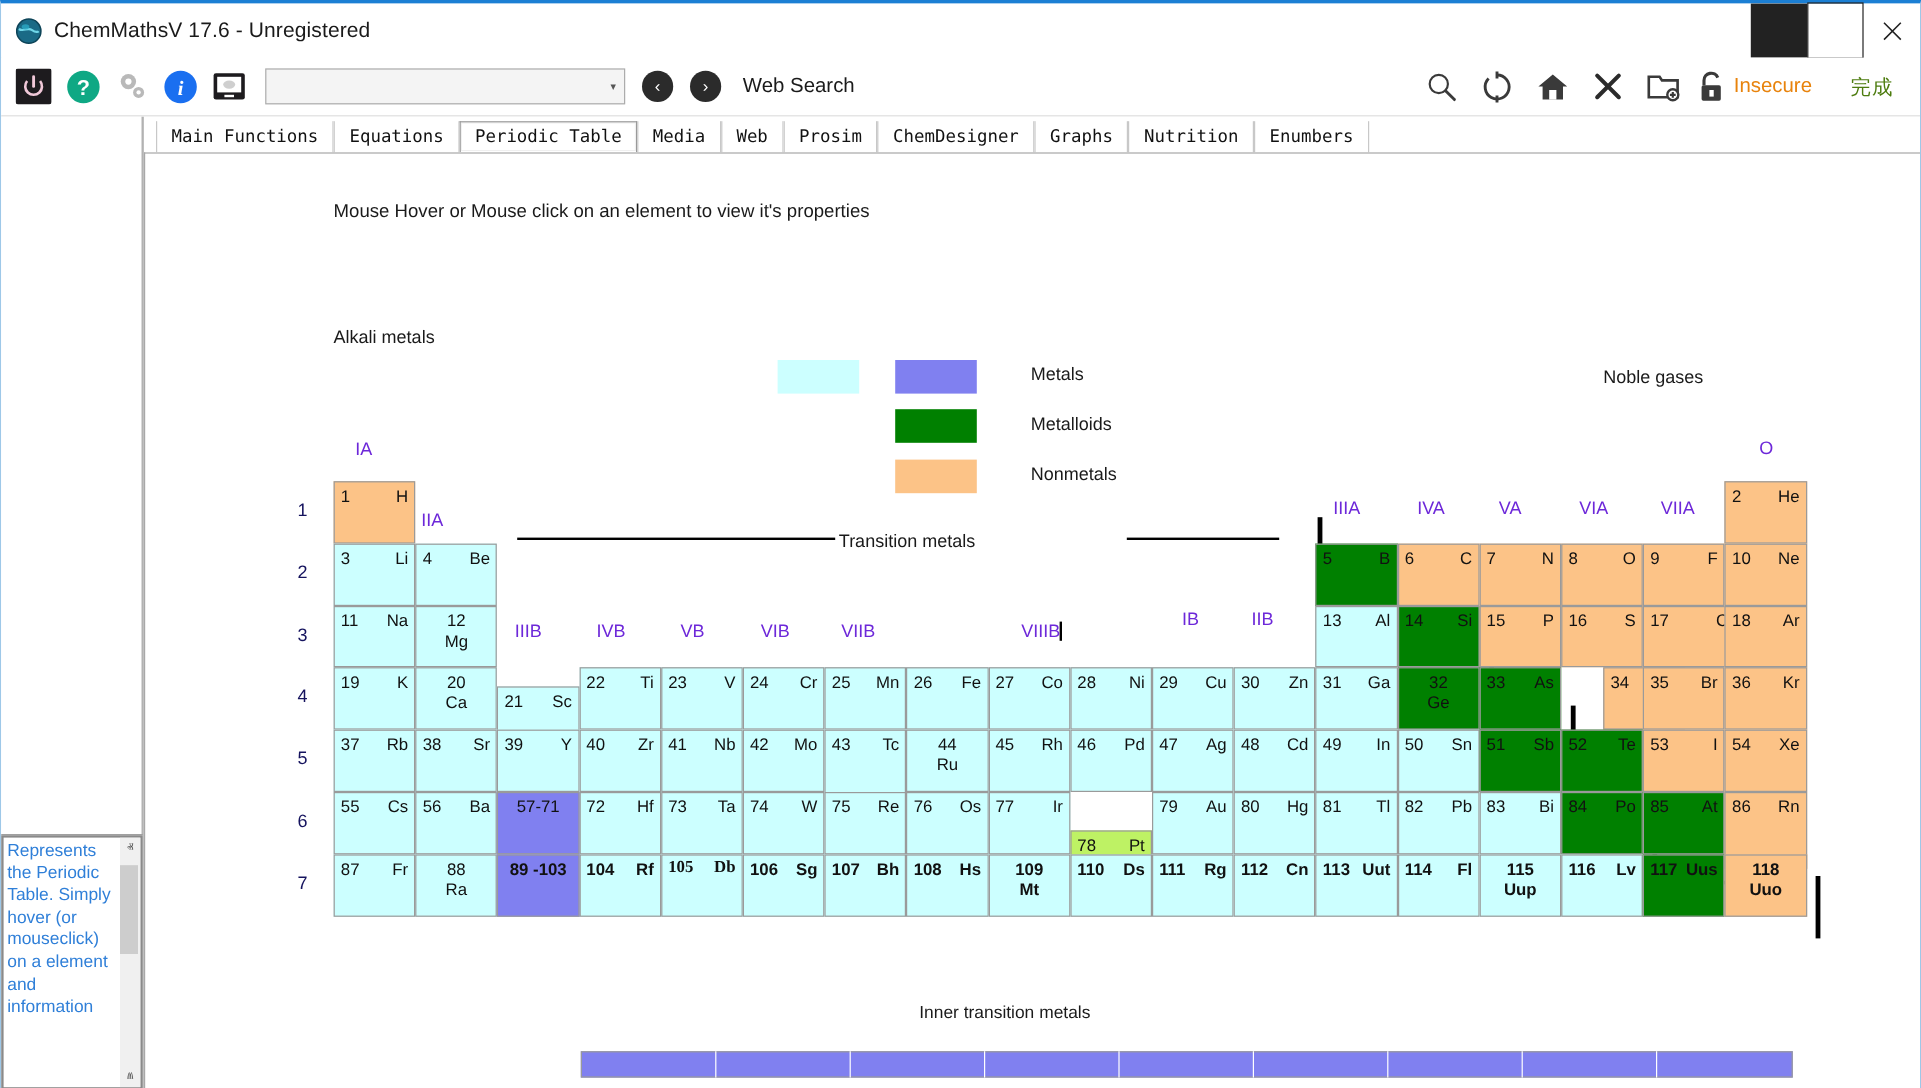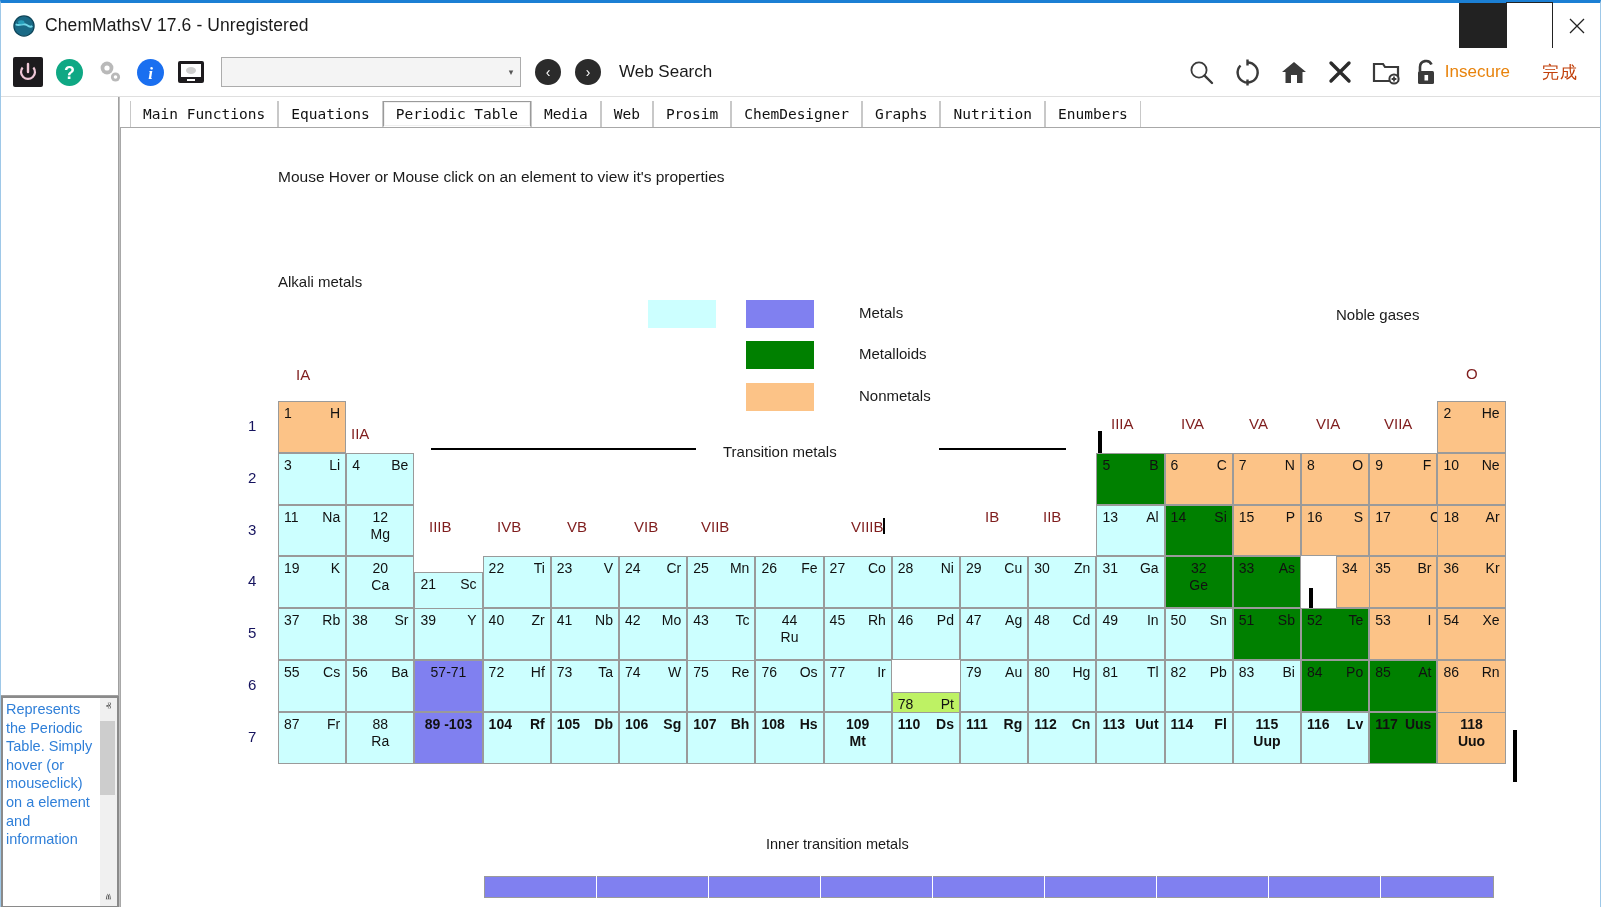"完成" .done-lbl { color: #c2410c -> #4d7c0f }
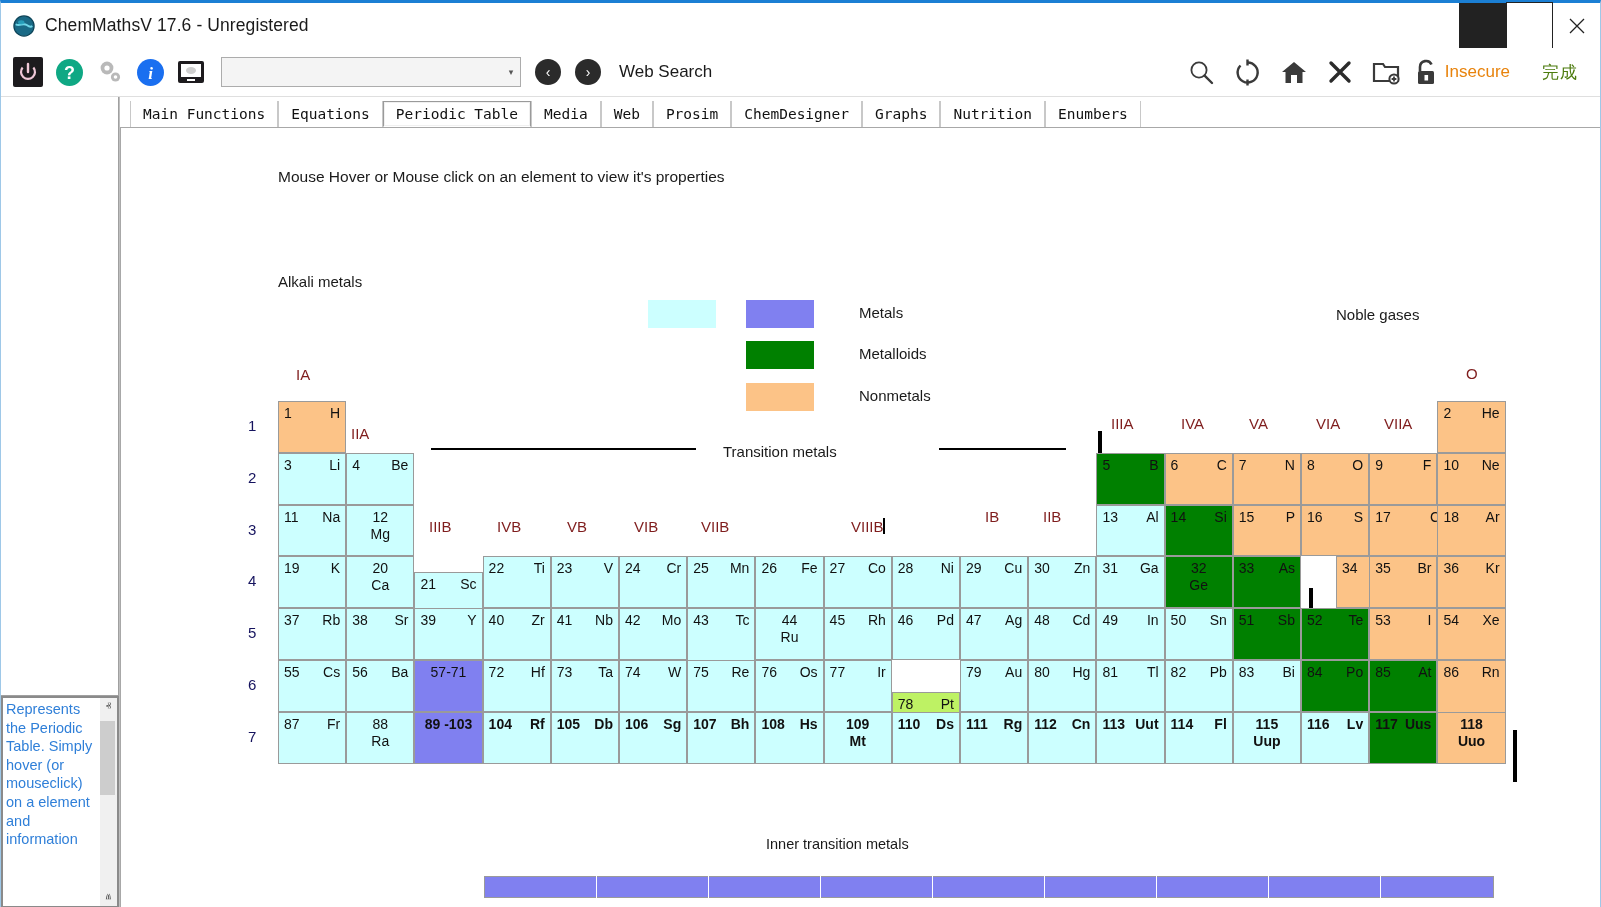"IA" .grplbl { color: #7f1d1d -> #6d28d9 }
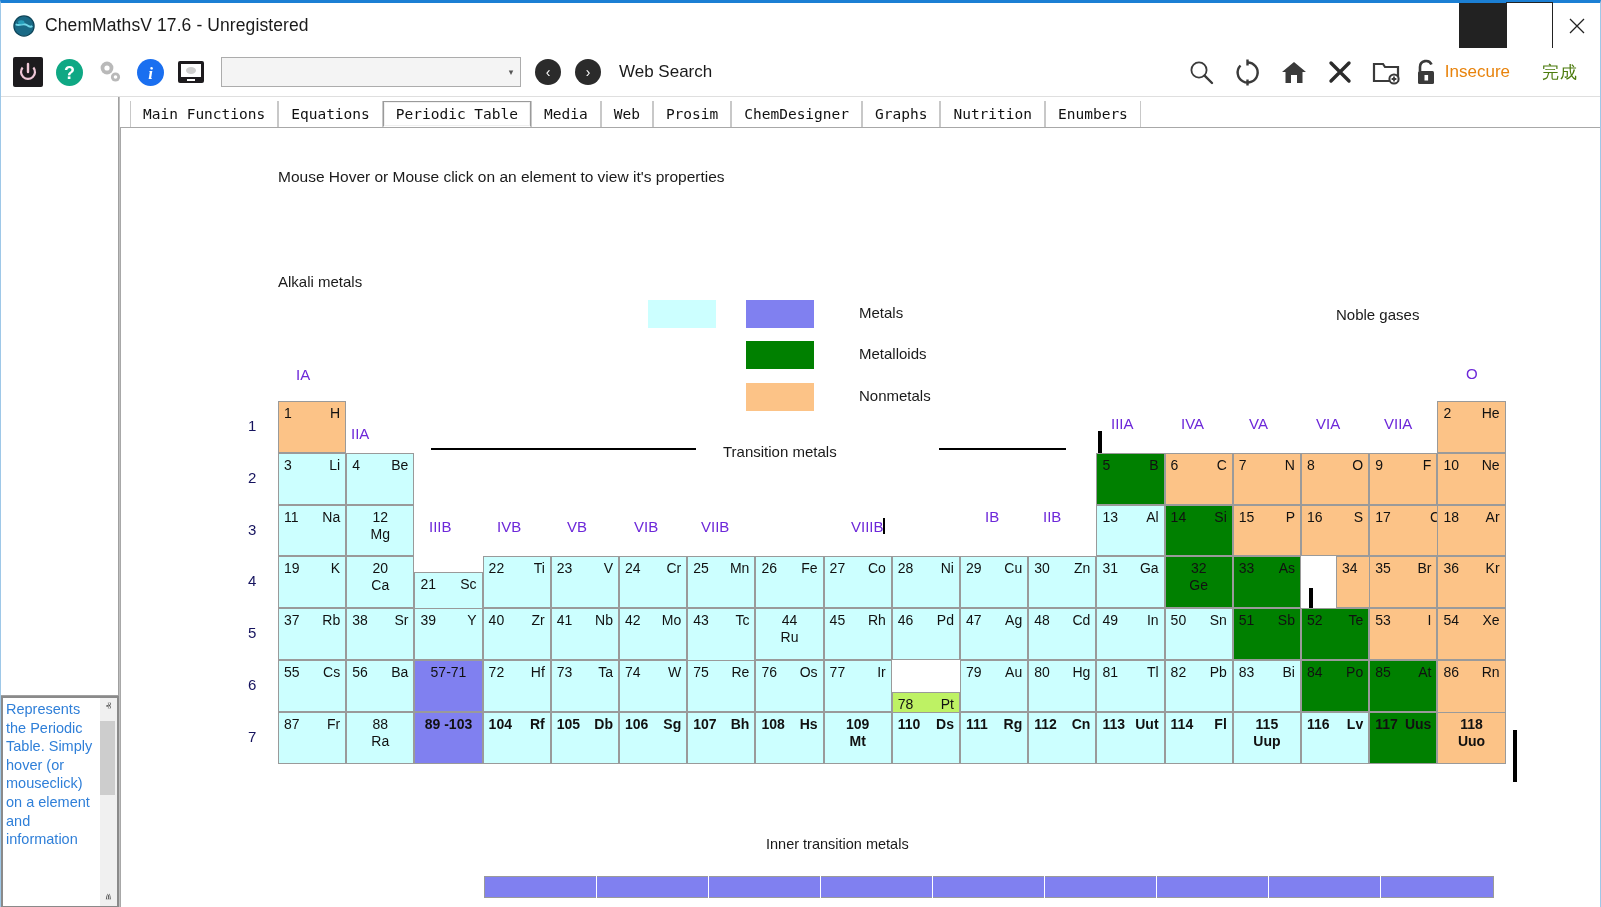"Transition metals" div.abs { margin-left: 24px -> none }
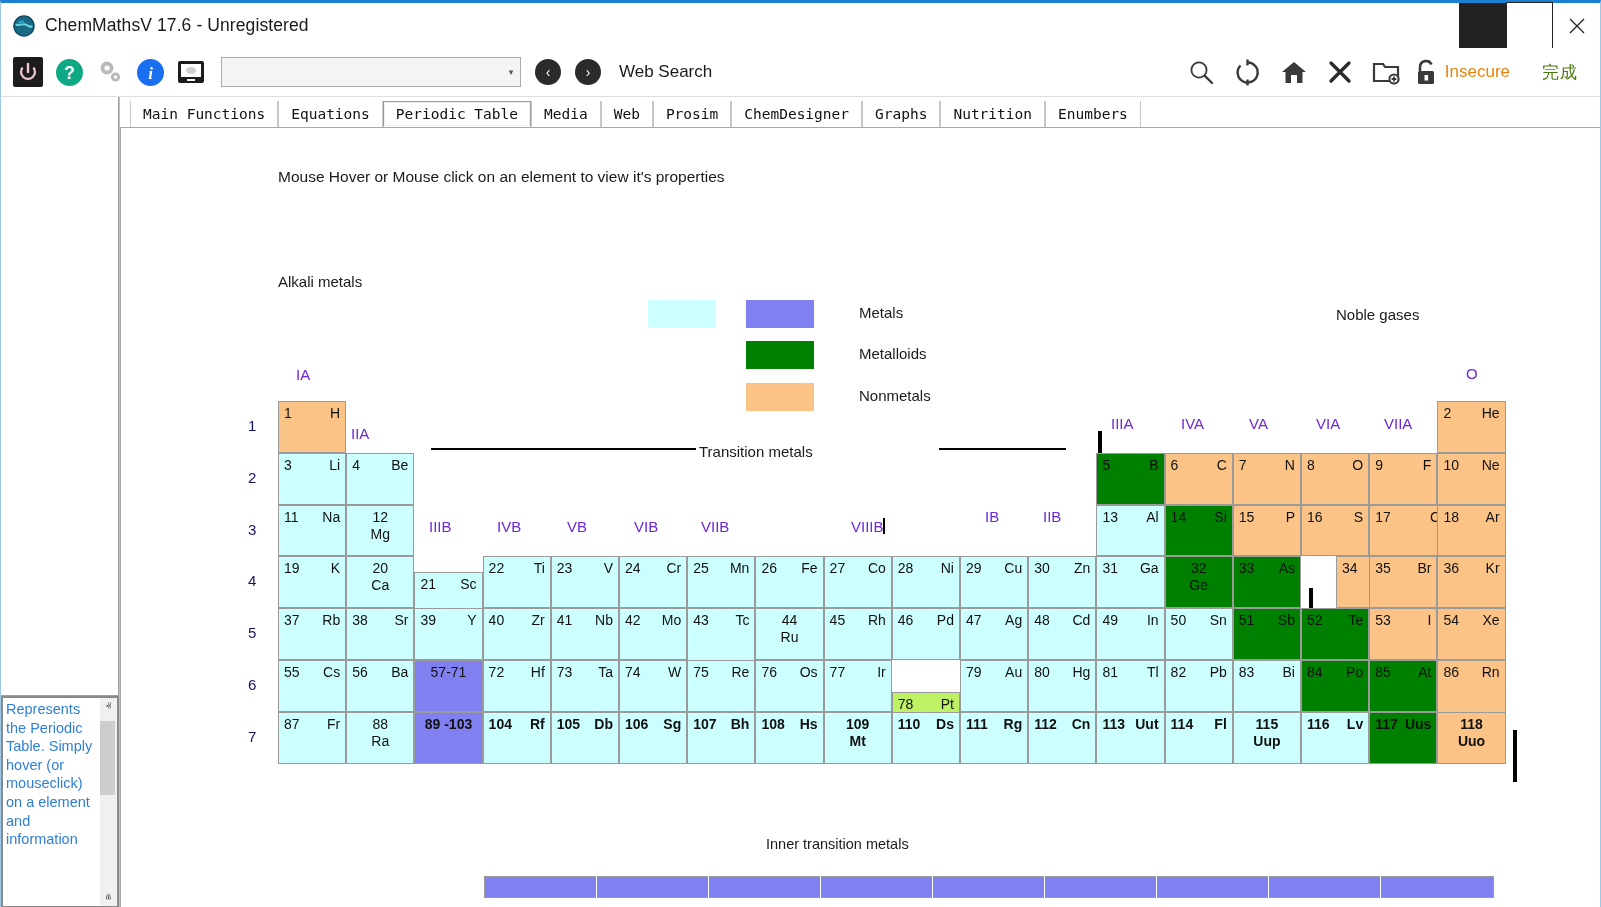"105" div.cell { font-family: none -> Liberation Serif, serif }
